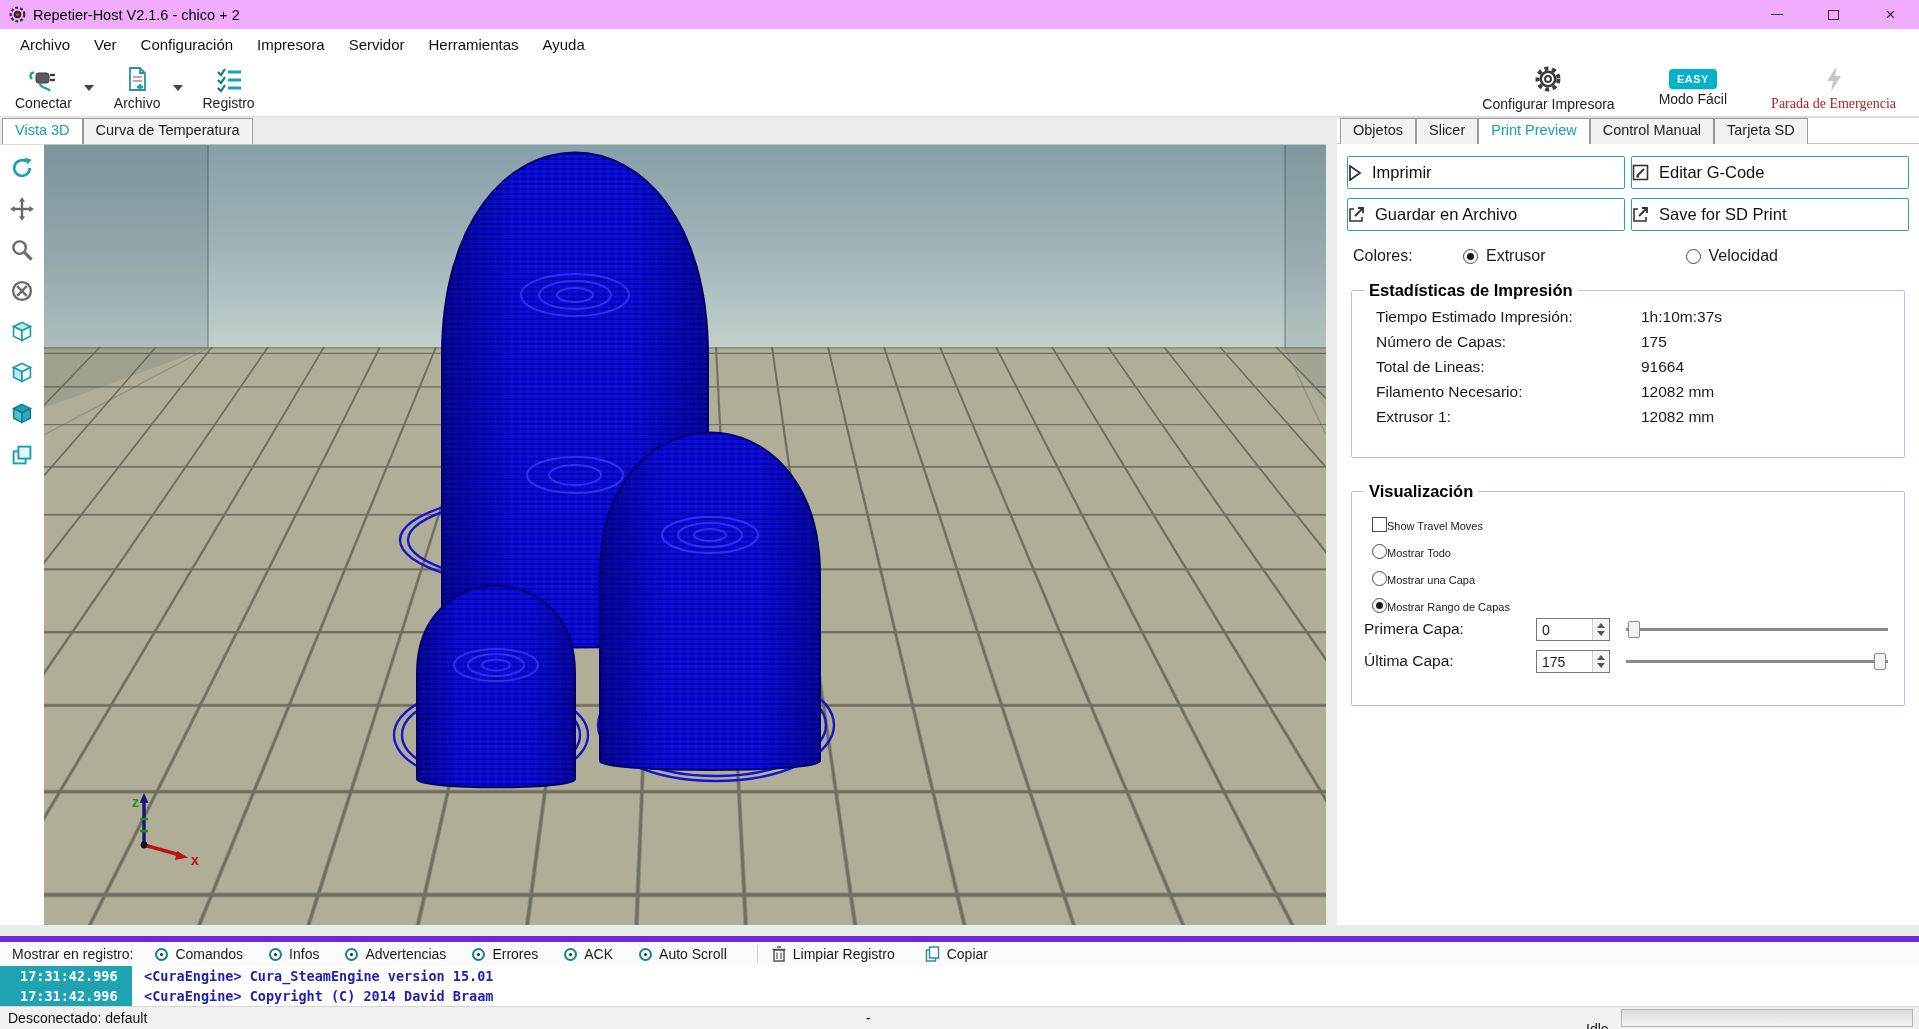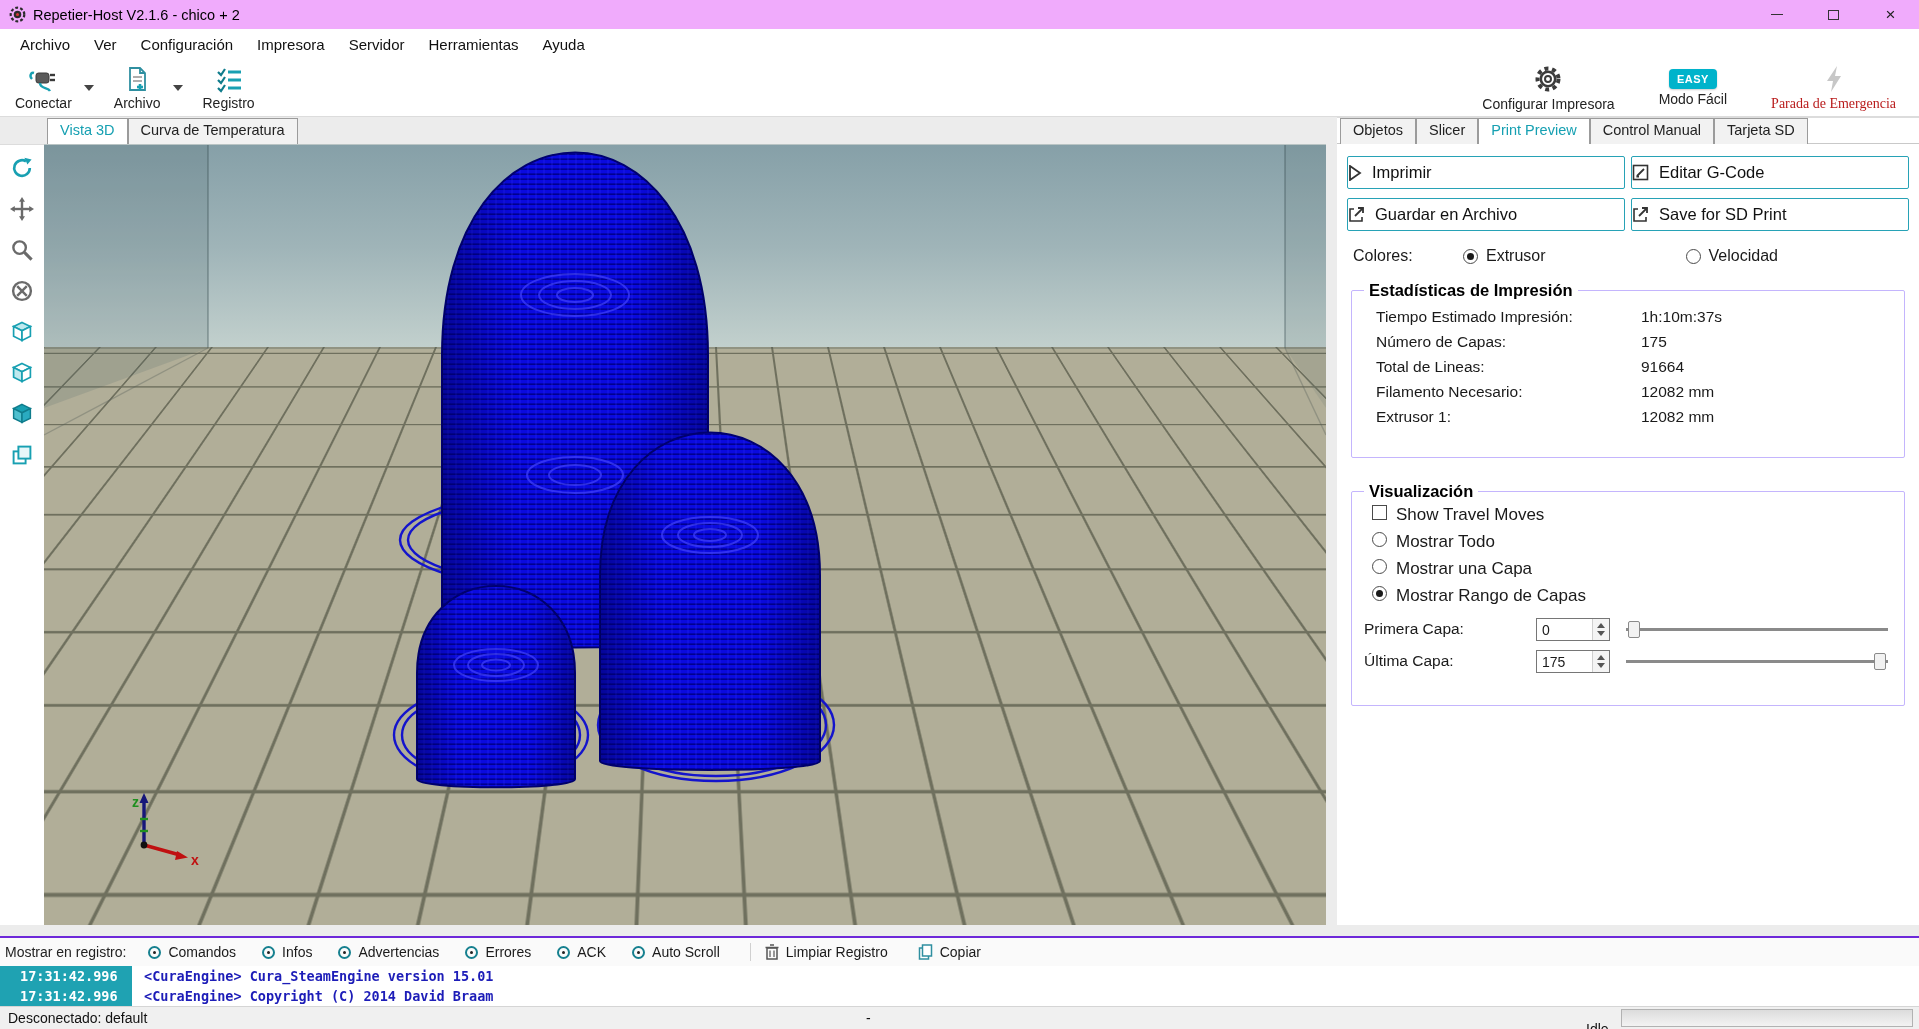"Vista 3D" .left-tabs { margin-left: 45px -> none }
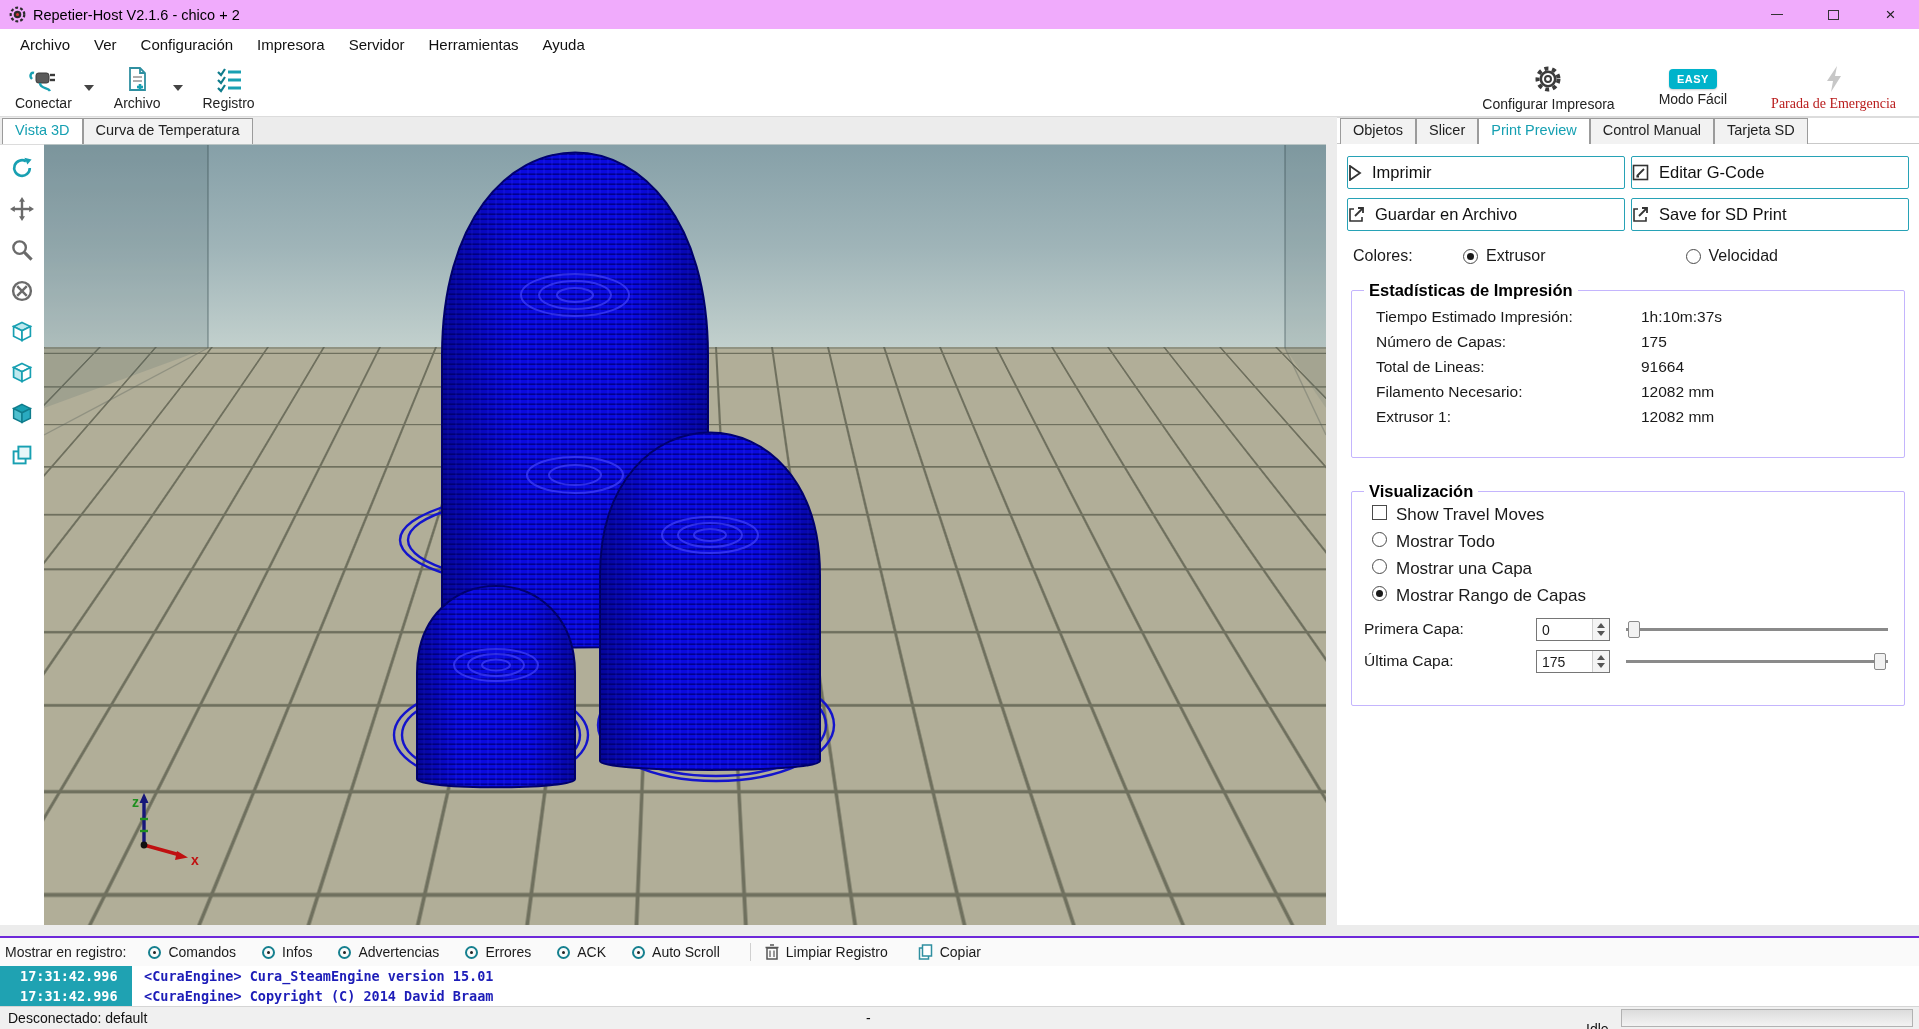"Show Travel Moves" .vis-row { align-items: flex-start -> flex-end; font-size: 17px -> 11px; gap: 9px -> none }
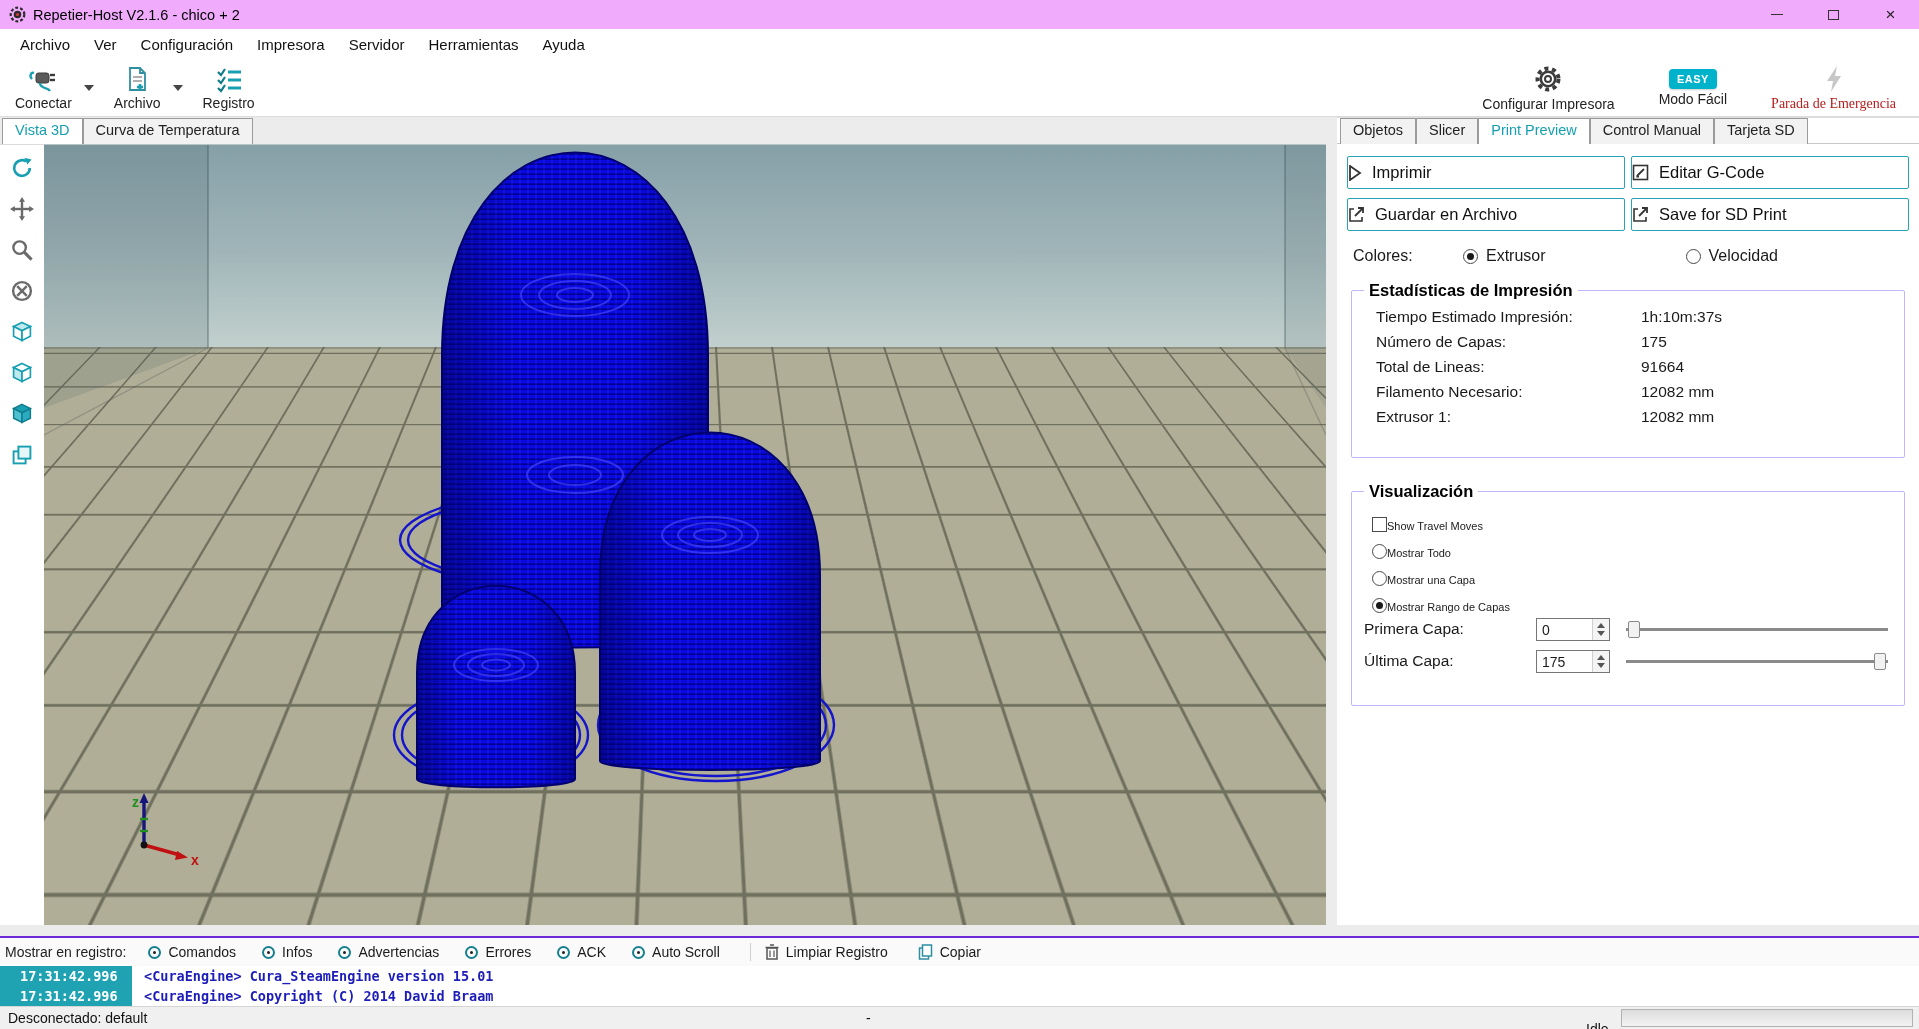"Mostrar en registro:" .log-toolbar { border-top: 2px solid #6d28d9 -> 6px solid #6d28d9; padding-left: 5px -> 12px }
